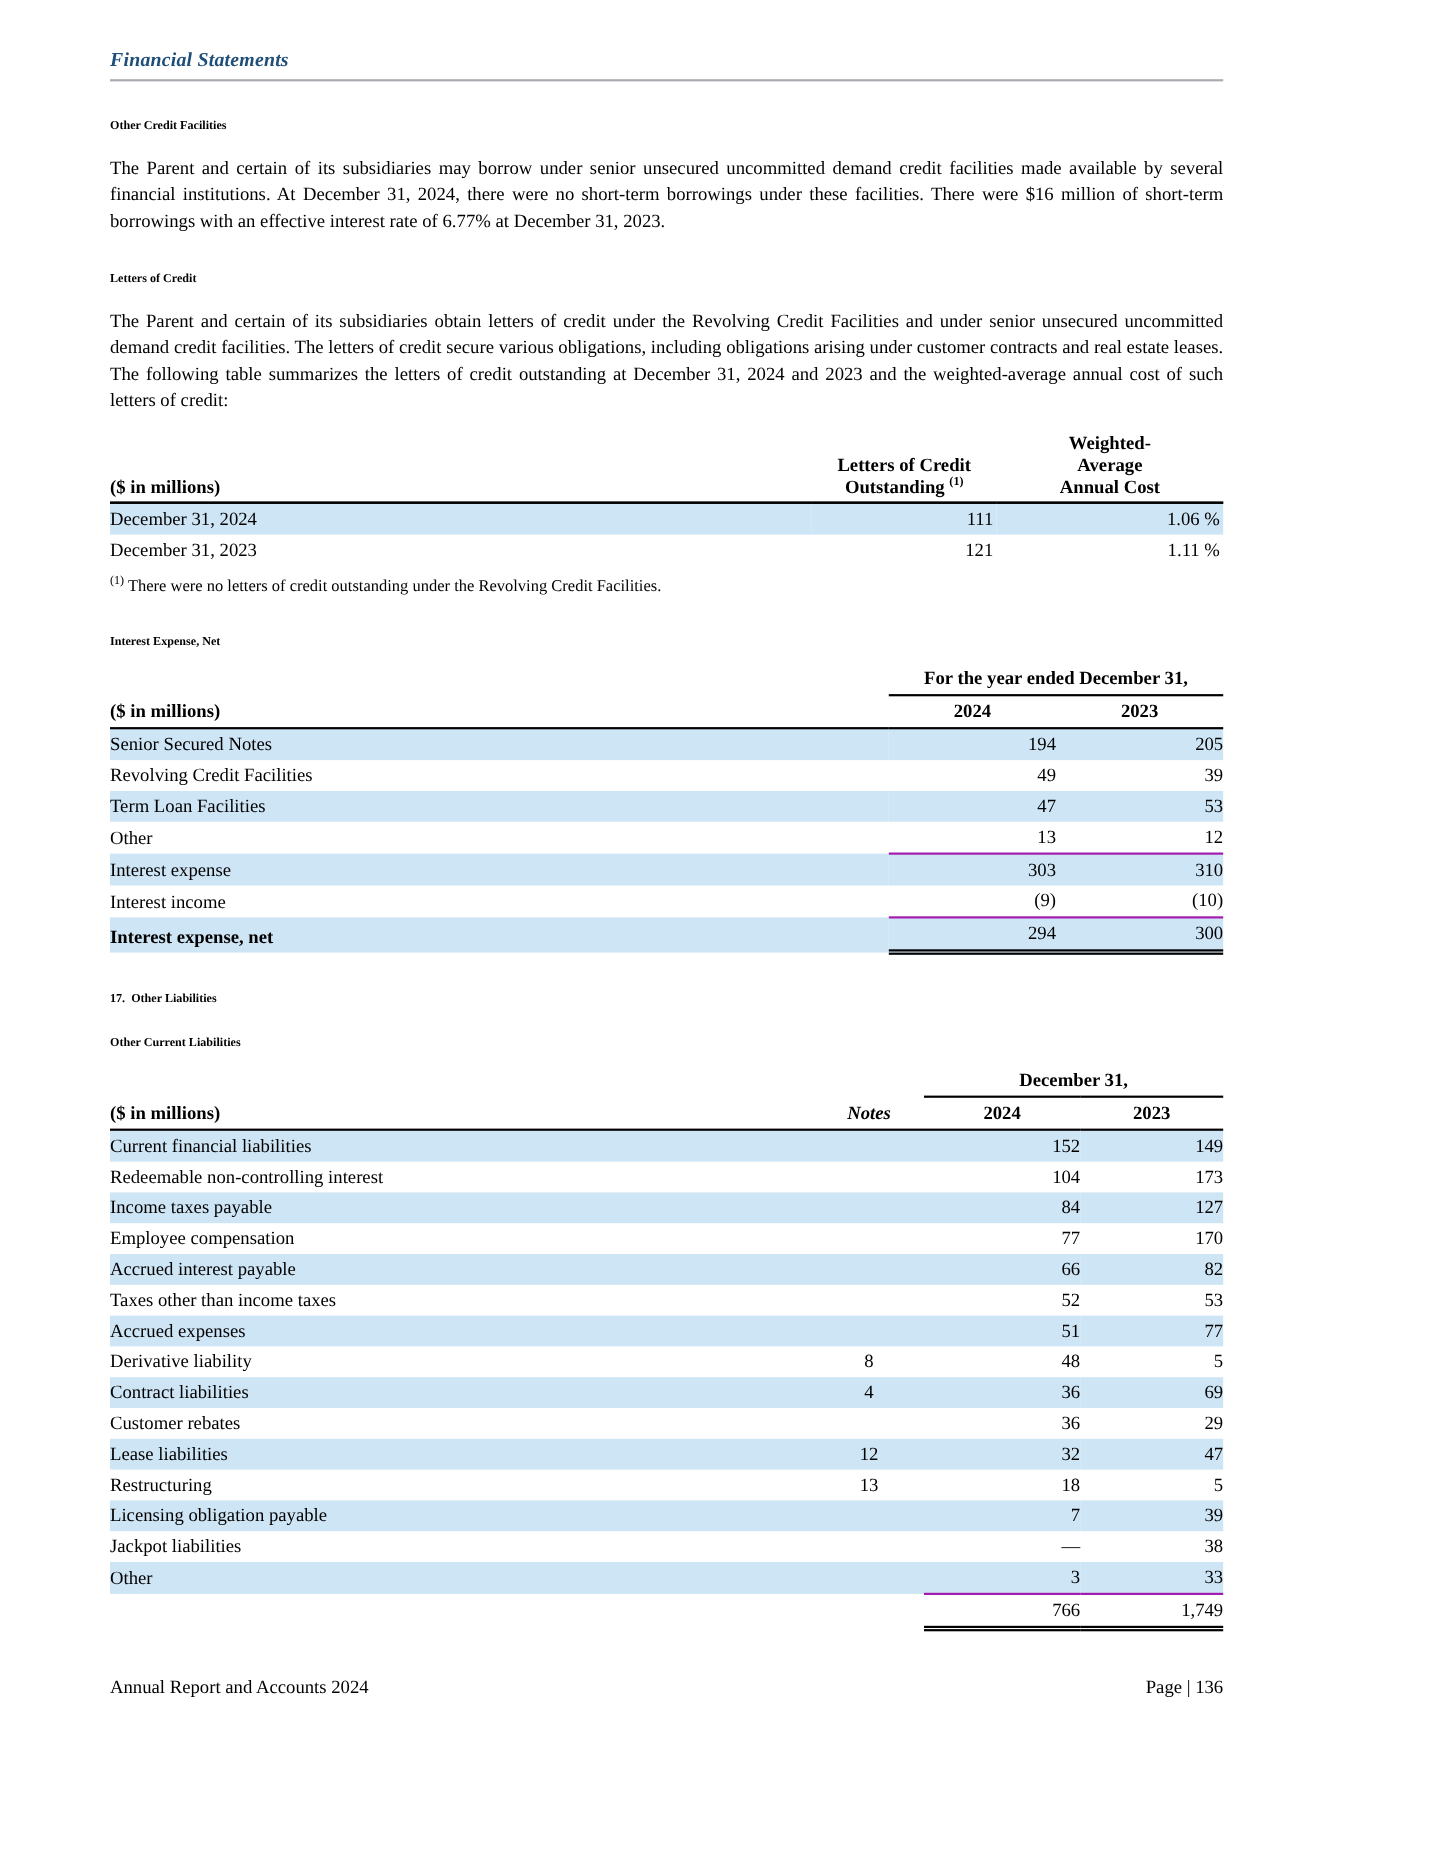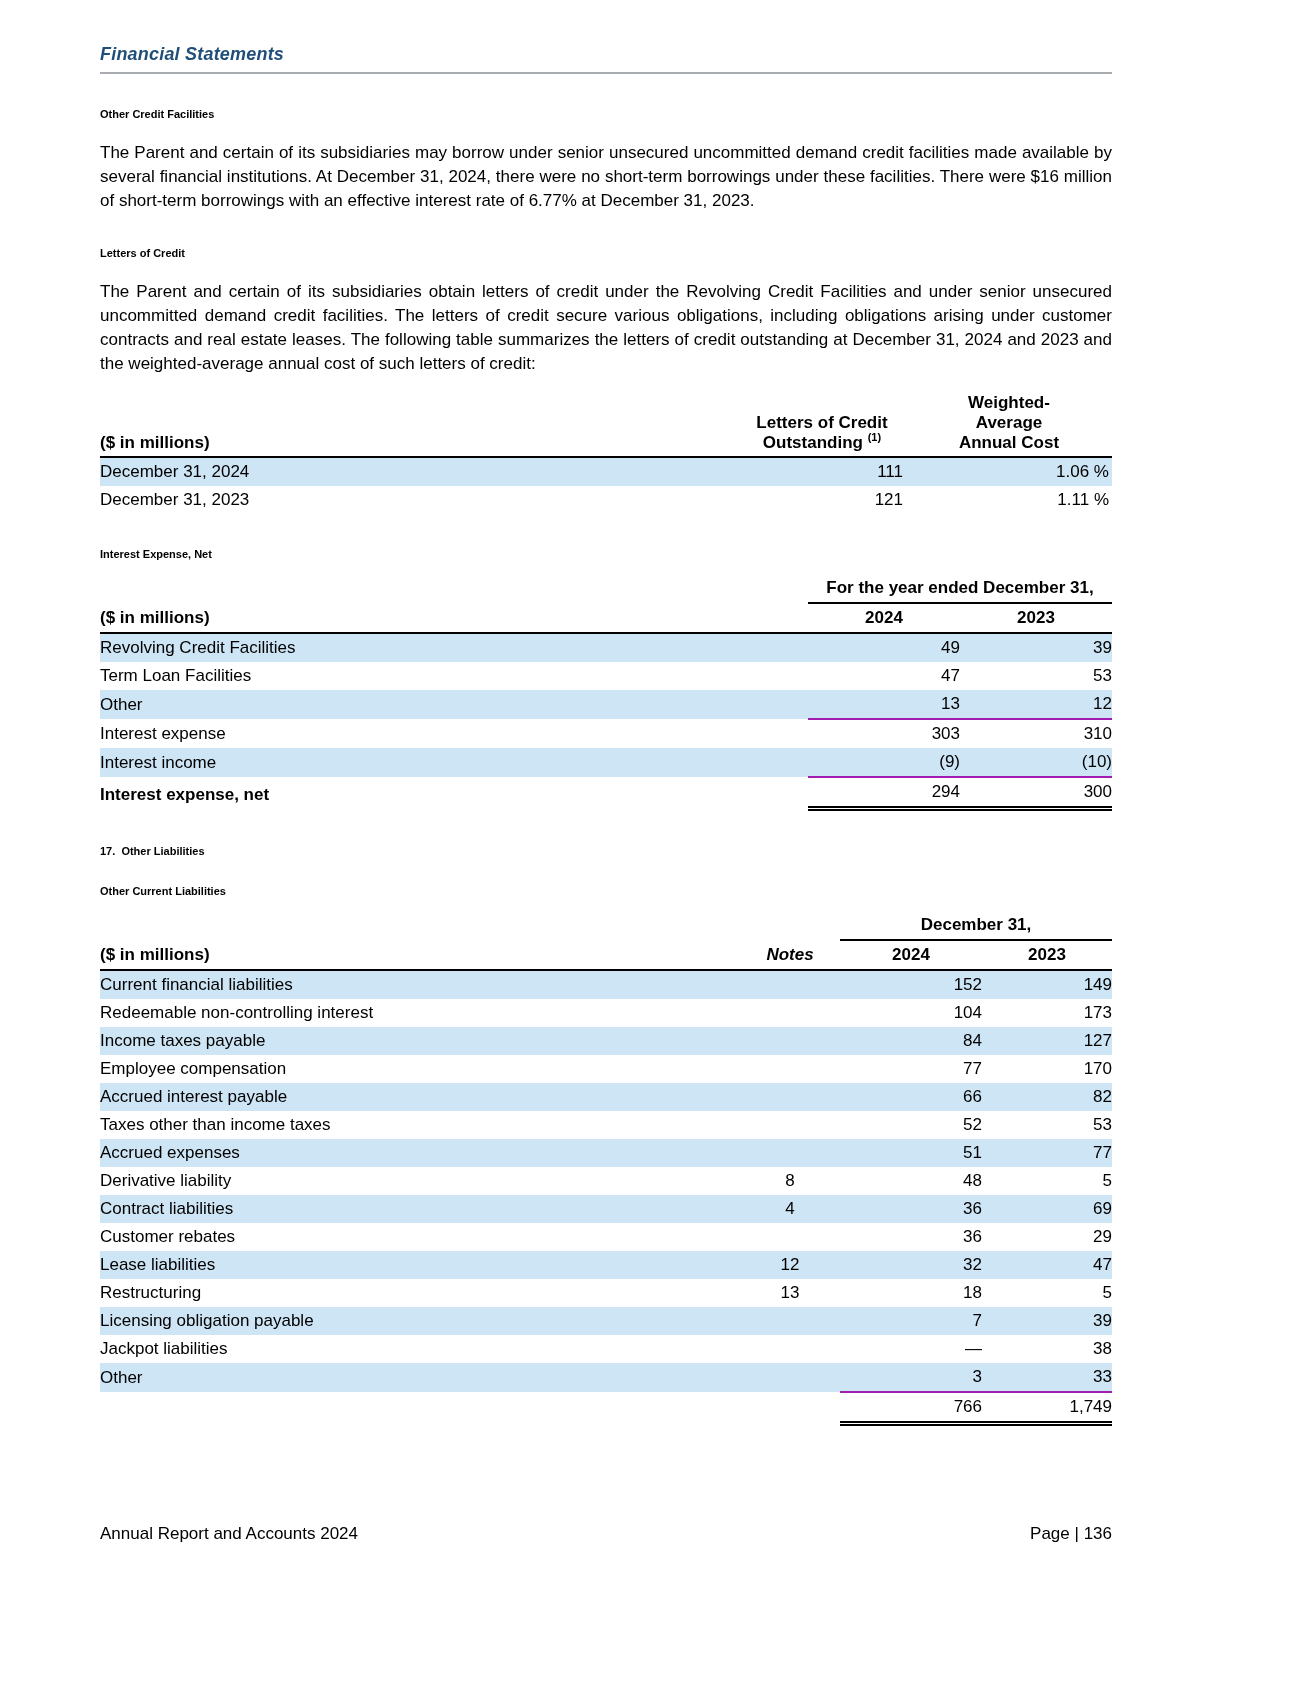"Financial Statements" .page { font-family: none -> Liberation Serif, serif }
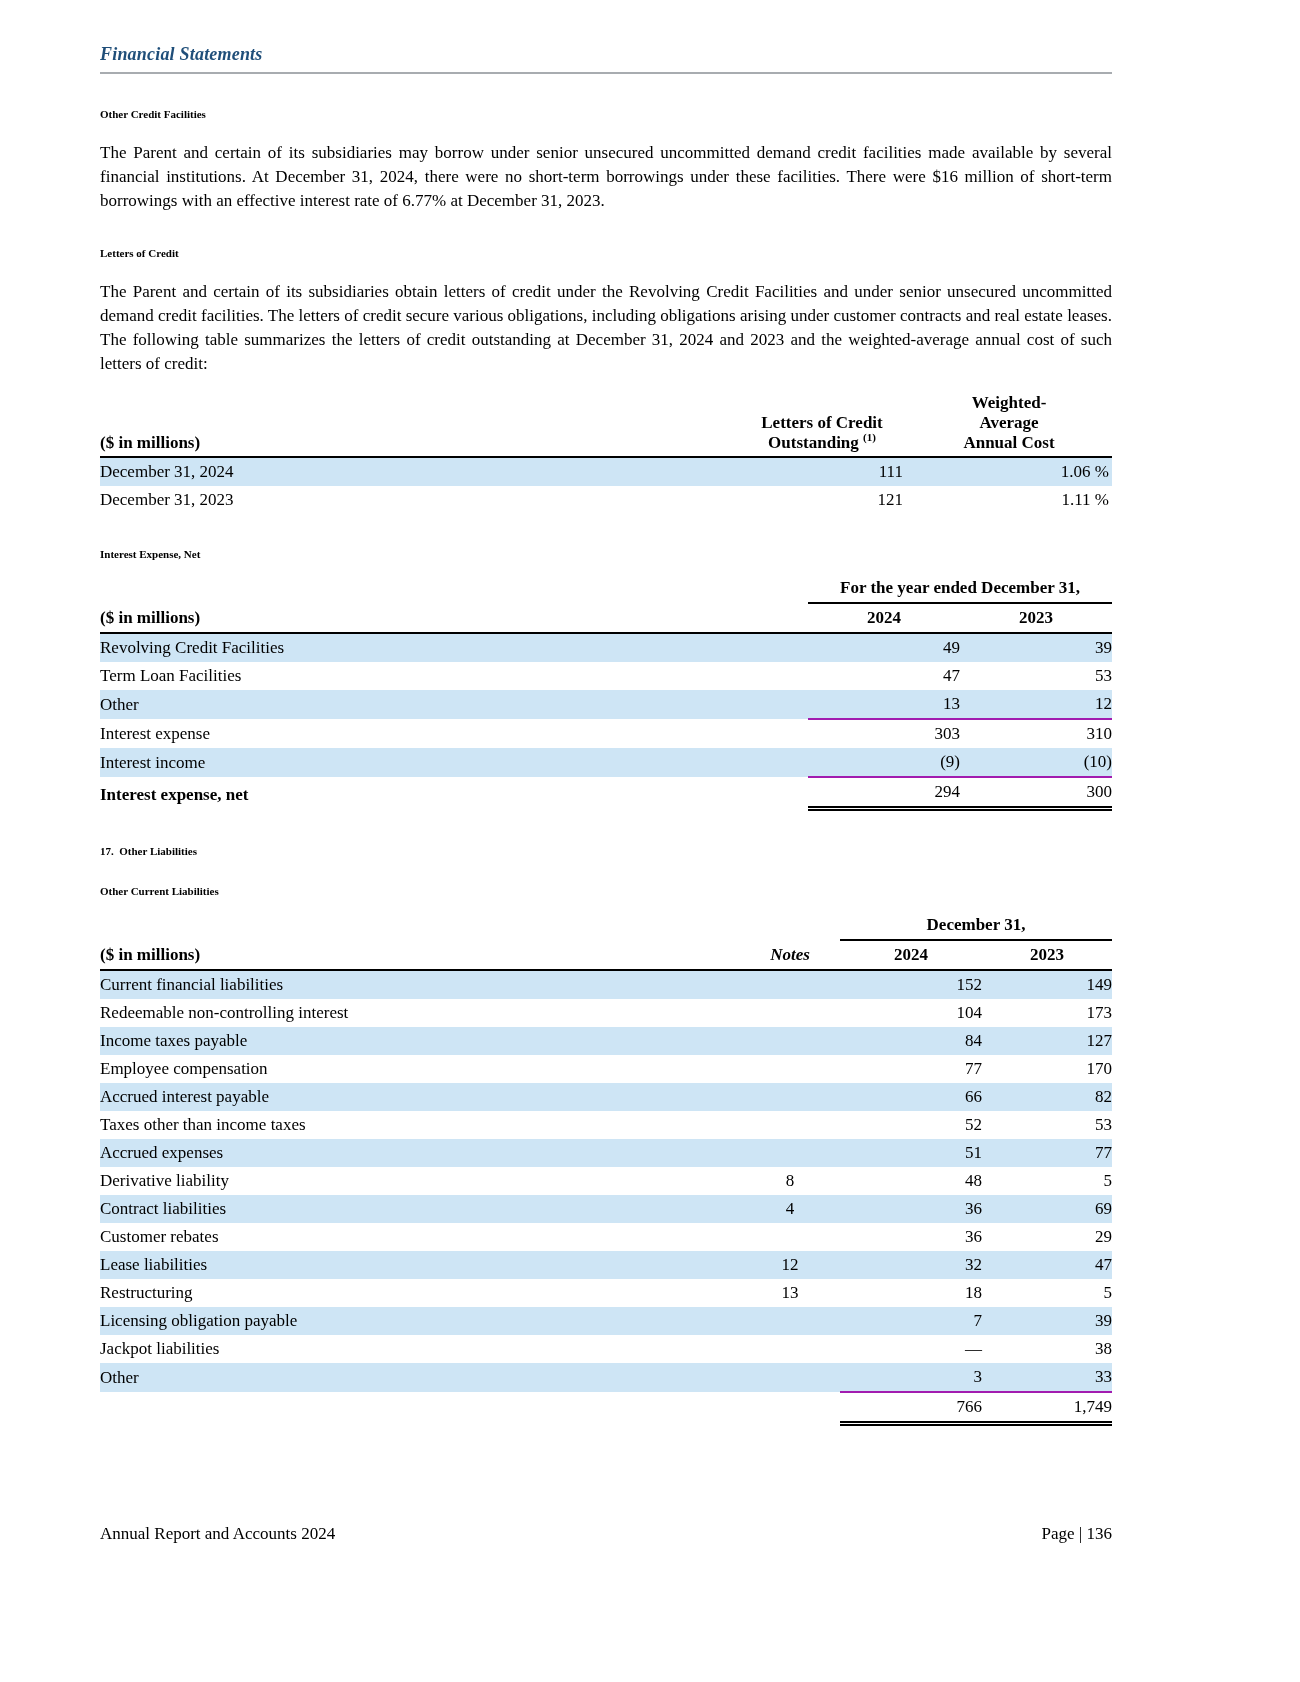"(1) There were no letters" p.footnote { html: none -> <p><sup>(1)</sup> <span>There were no letters of credit outstanding under the Revolving Credit Facilities.</span></p> }
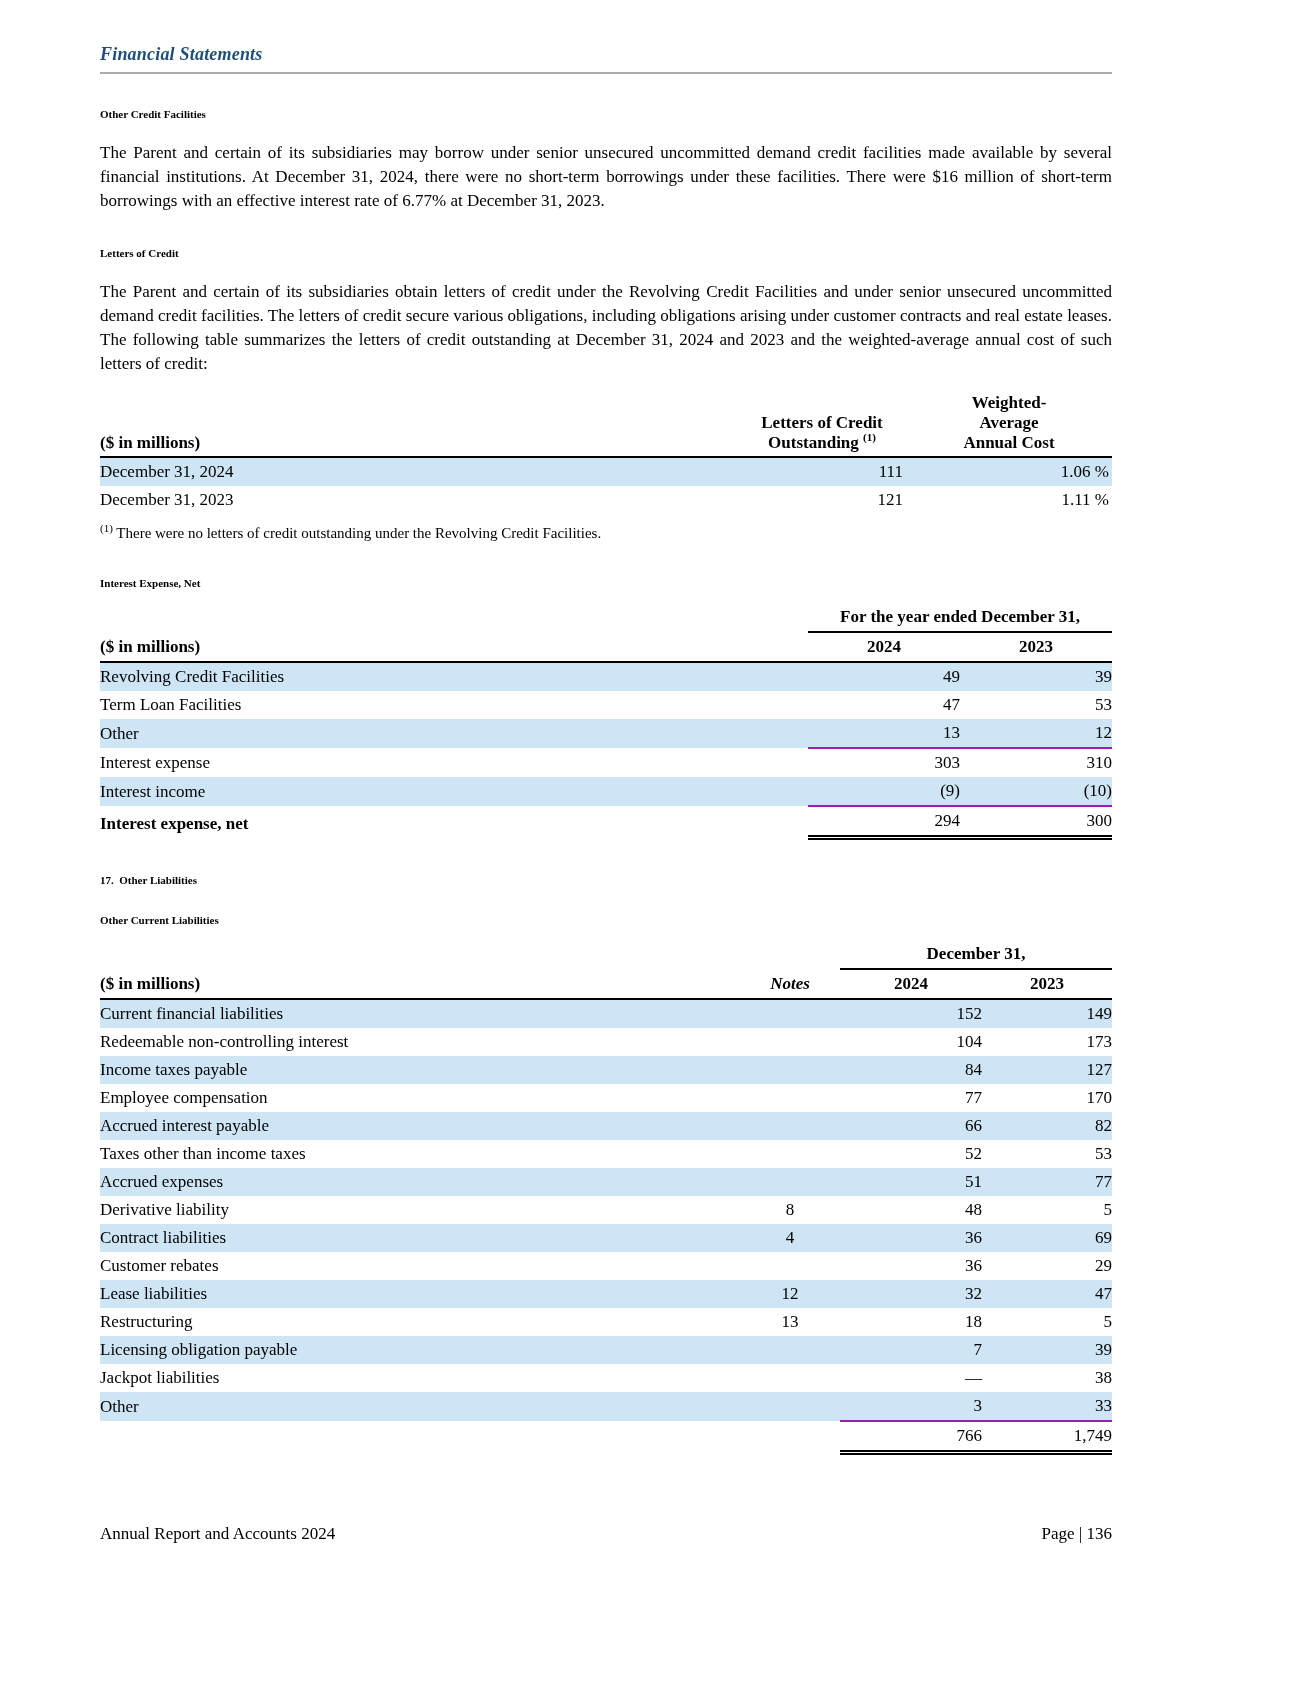"Senior Secured Notes" tr { html: none -> <tr> <td>Senior Secured Notes</td> <td>194</td> <td>205</td> </tr> }
